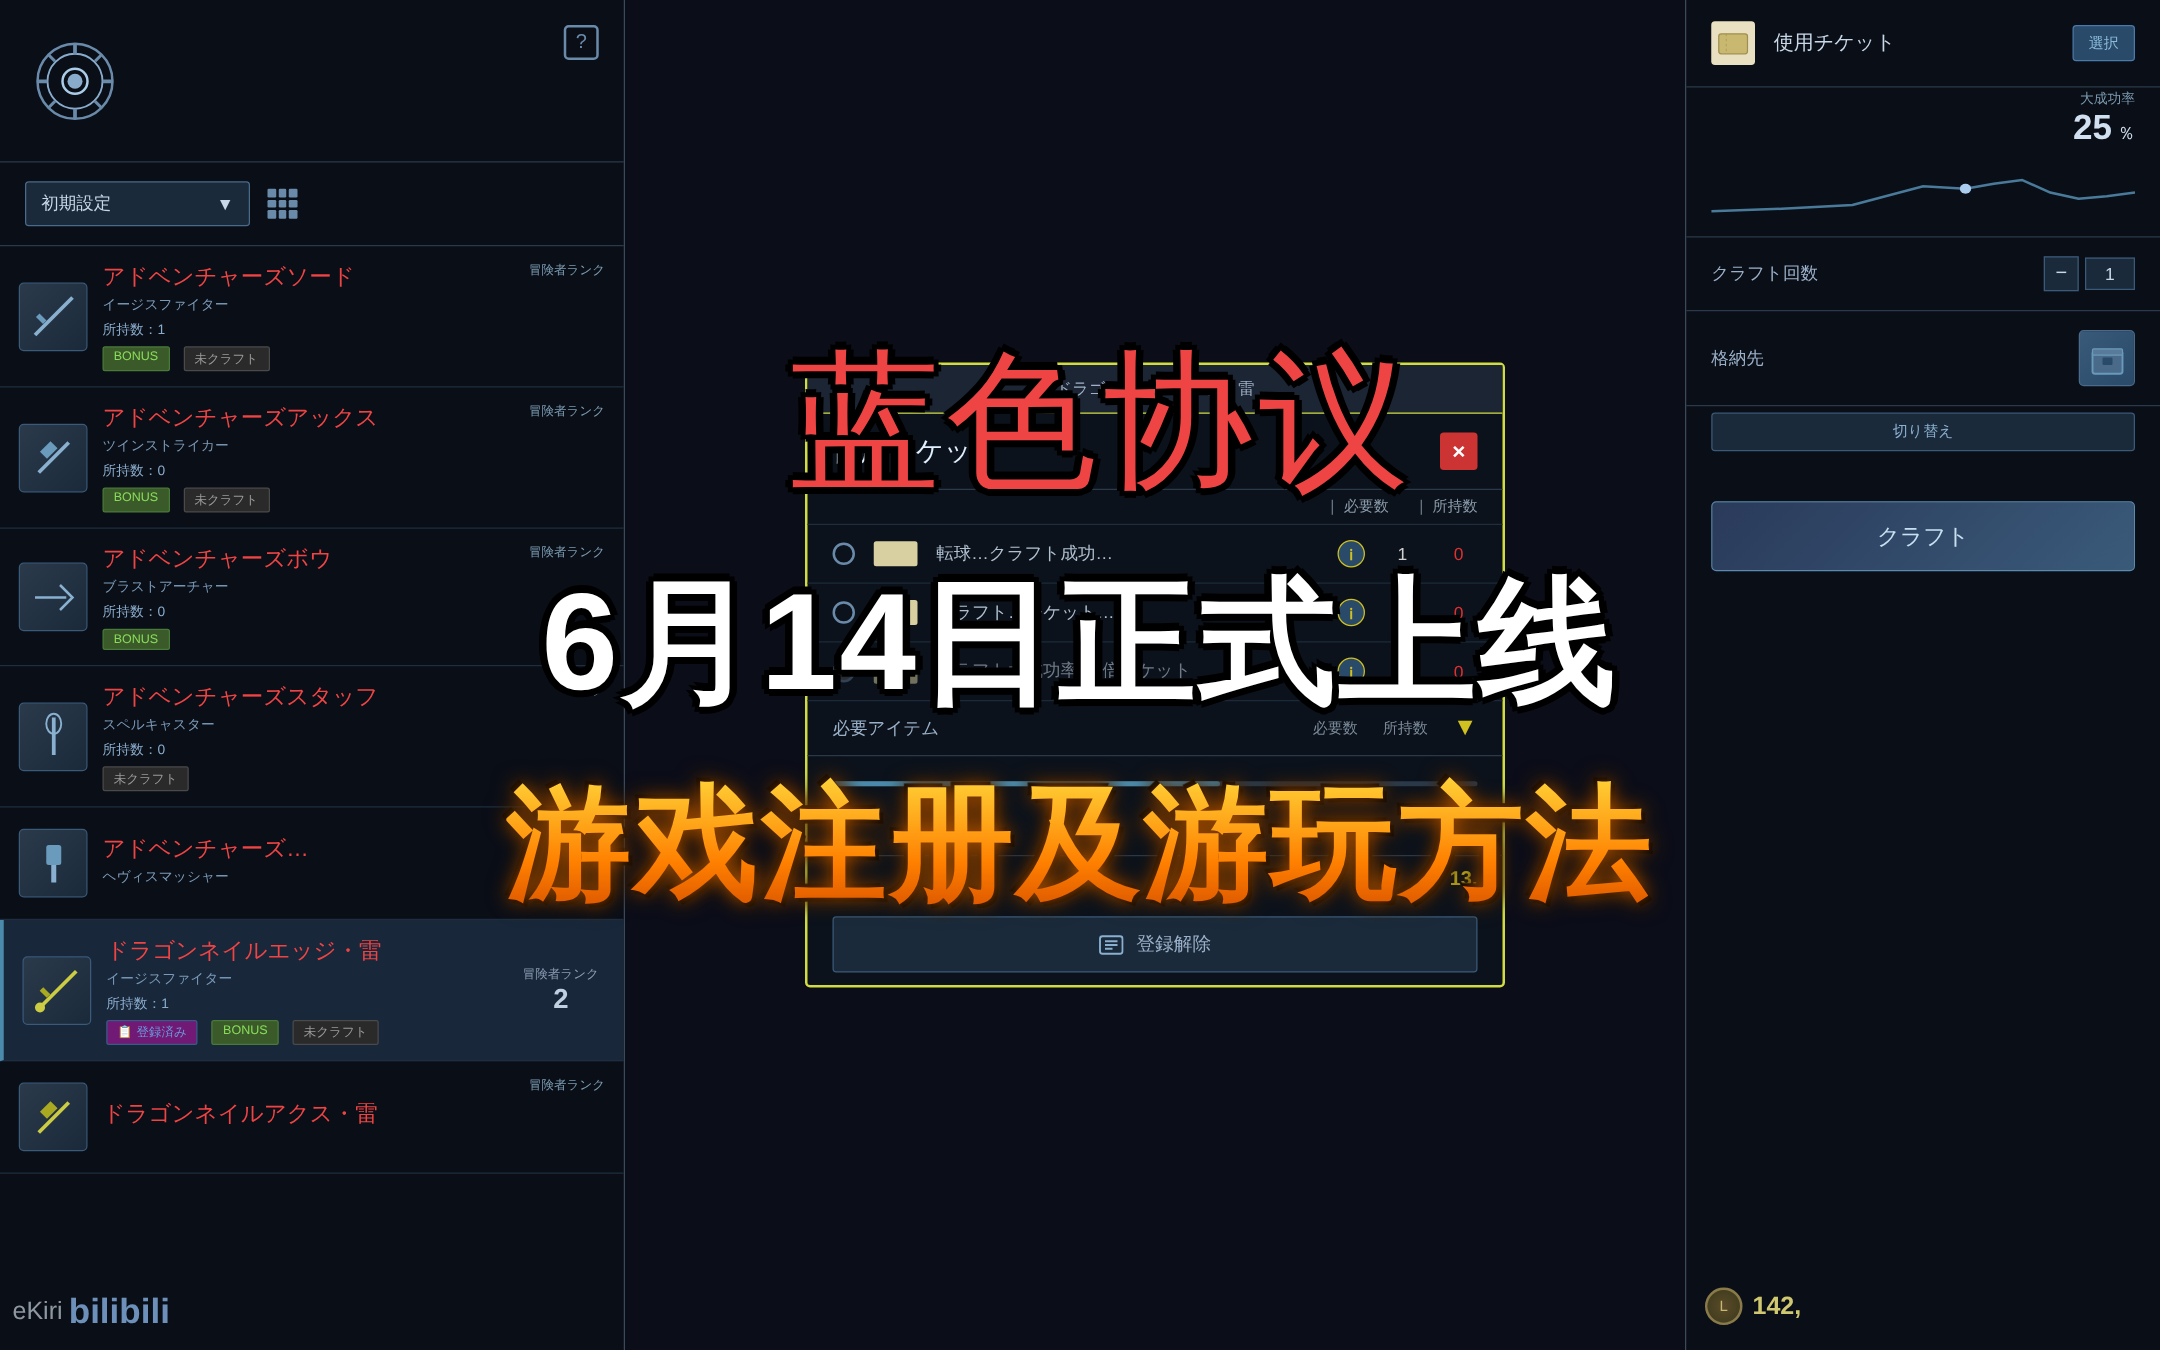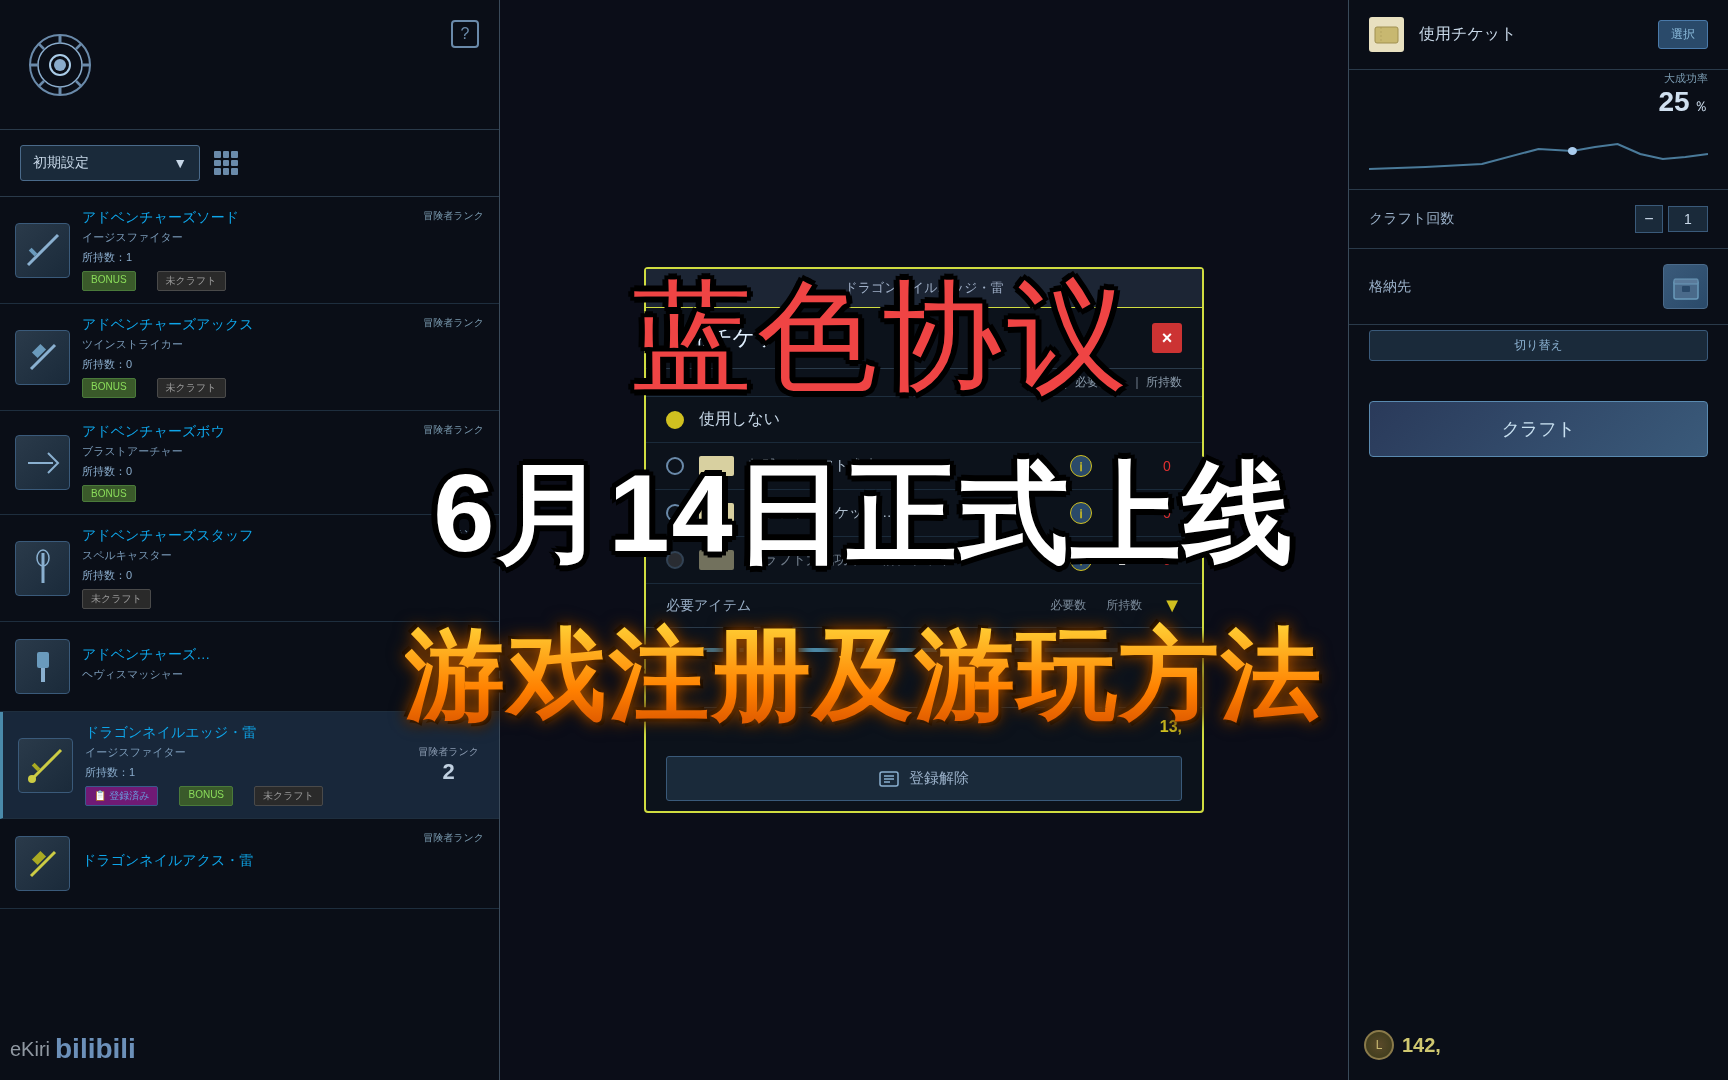"アドベンチャーズソード" .weapon-name { color: #0ea5e9 -> #ef4444; font-size: 14px -> 18px }
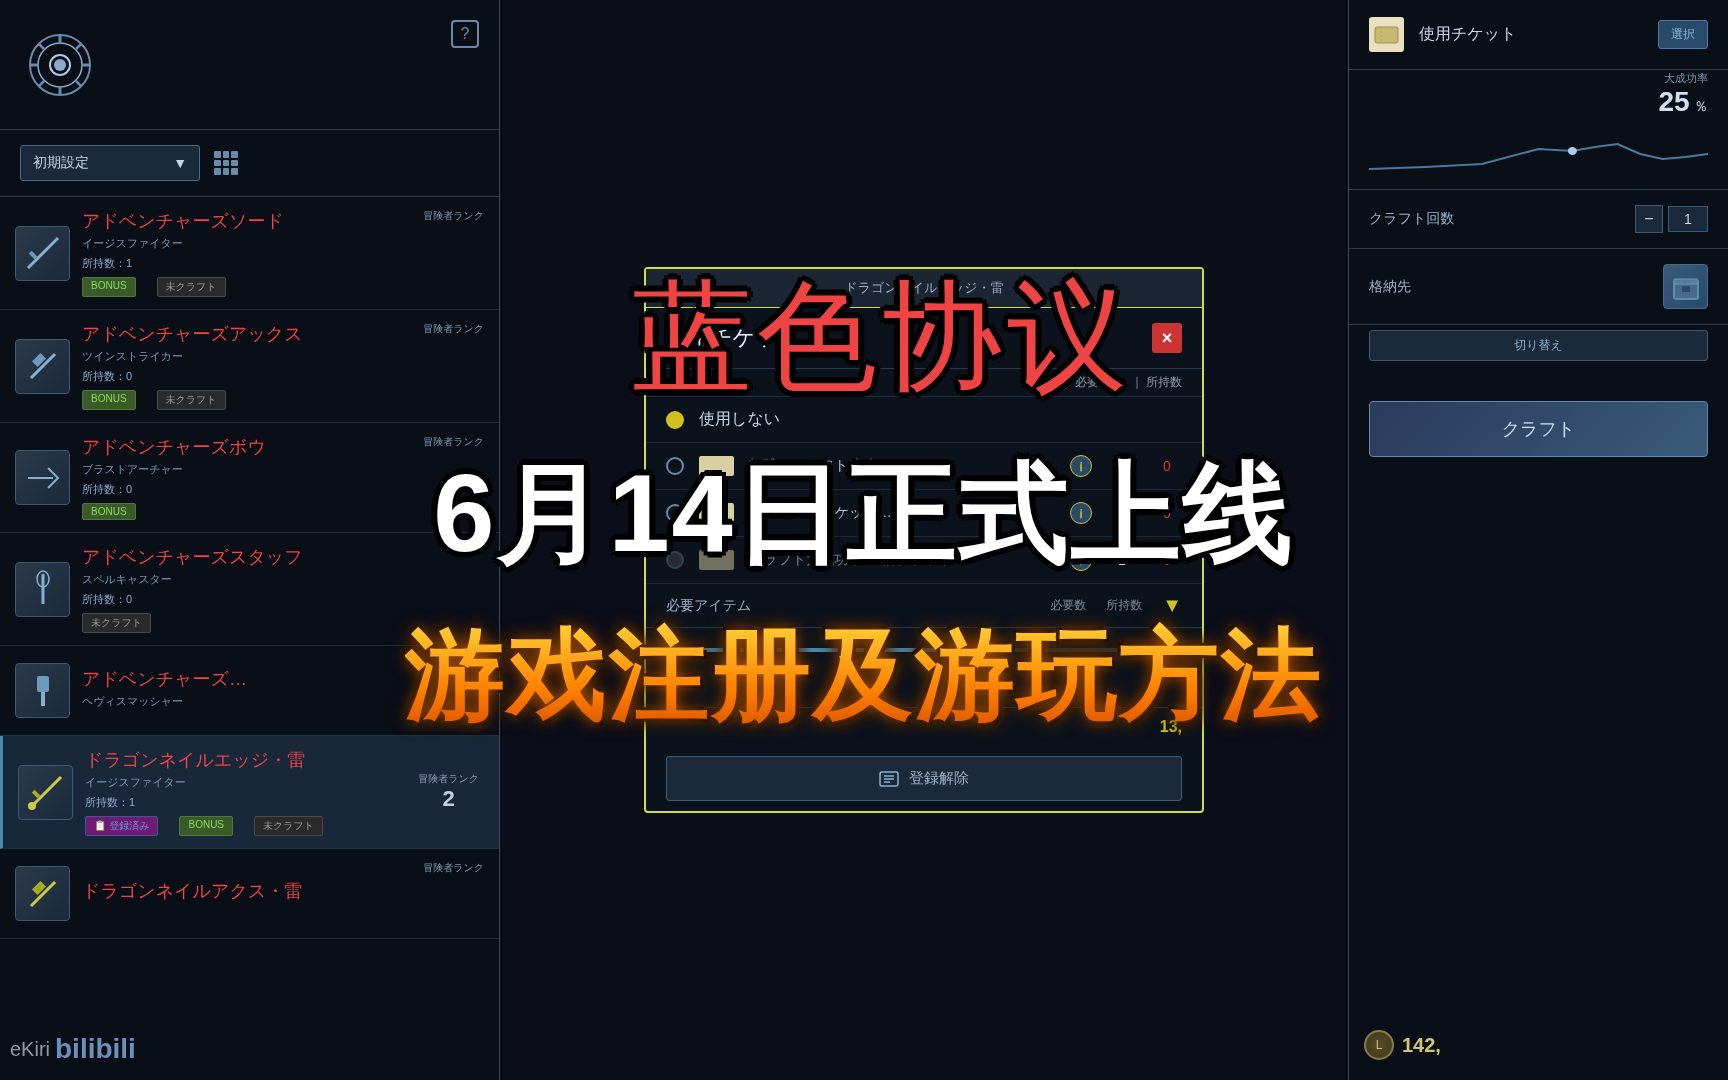"BONUS" .weapon-tags { gap: 21px -> 11px }
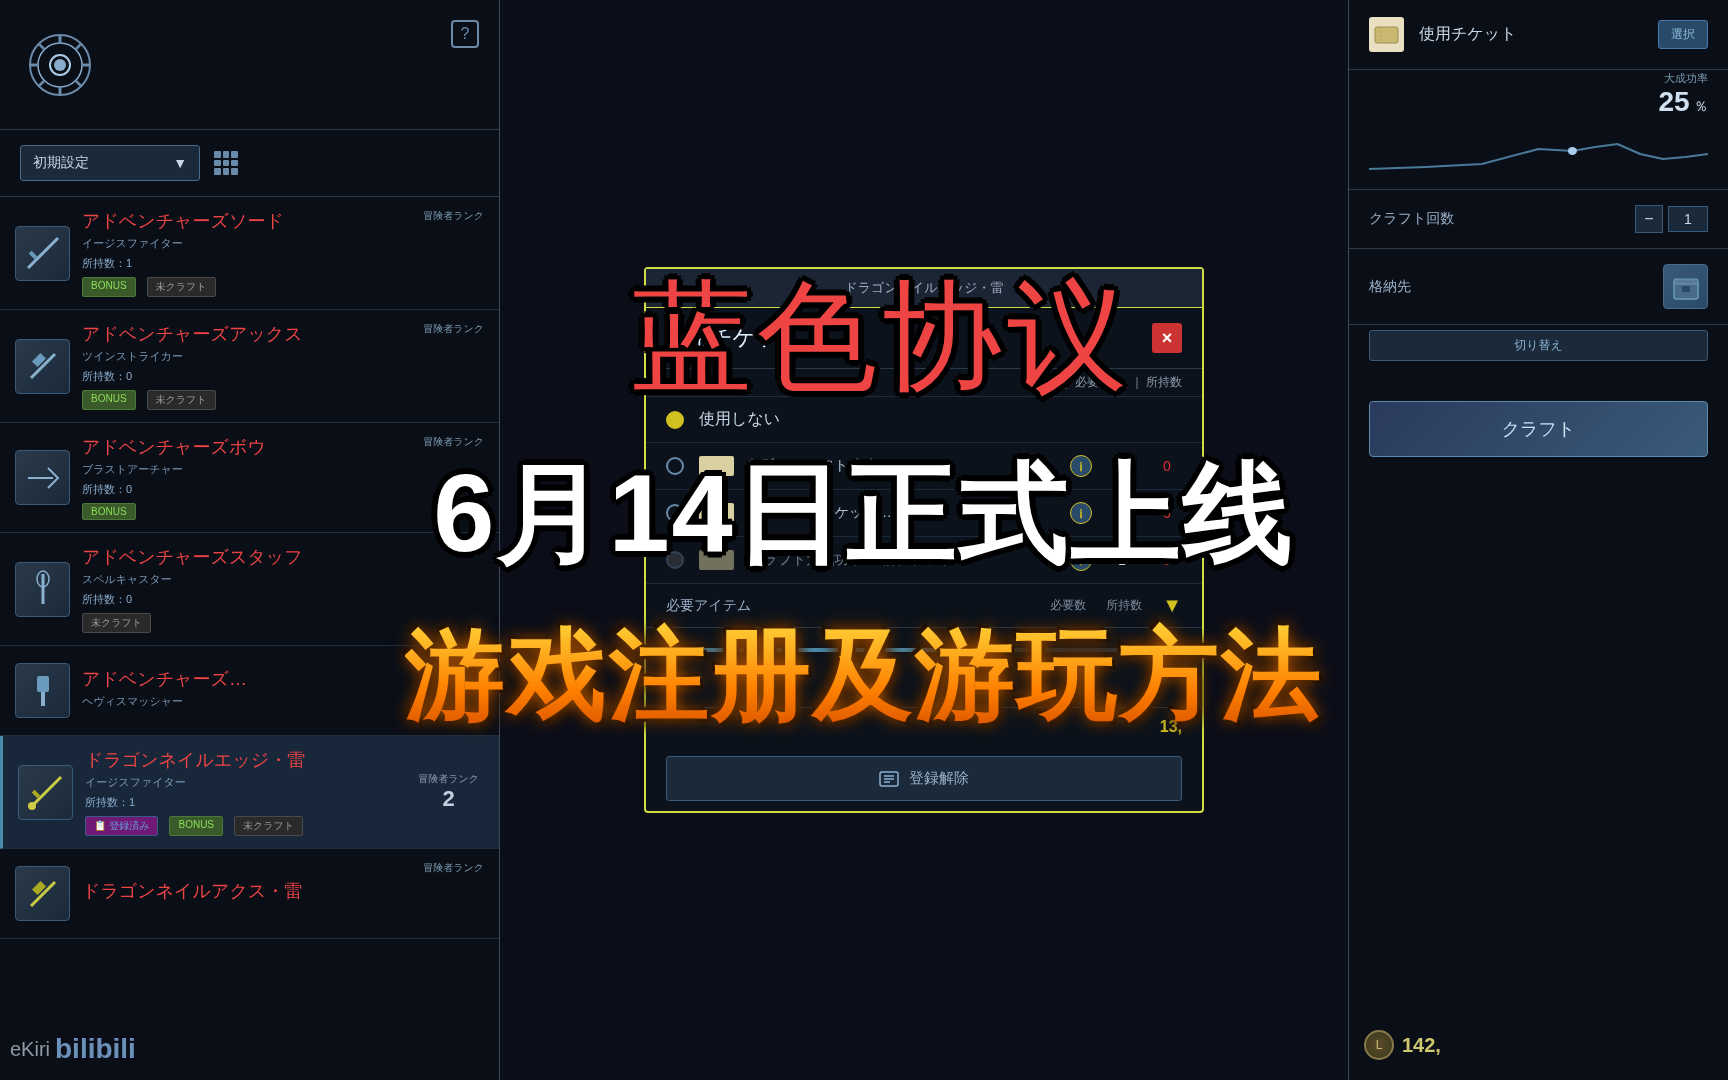"使用しない" div.modal-option-row { html: <div> <div></div> <span>使用しない</span> </div> -> none }
